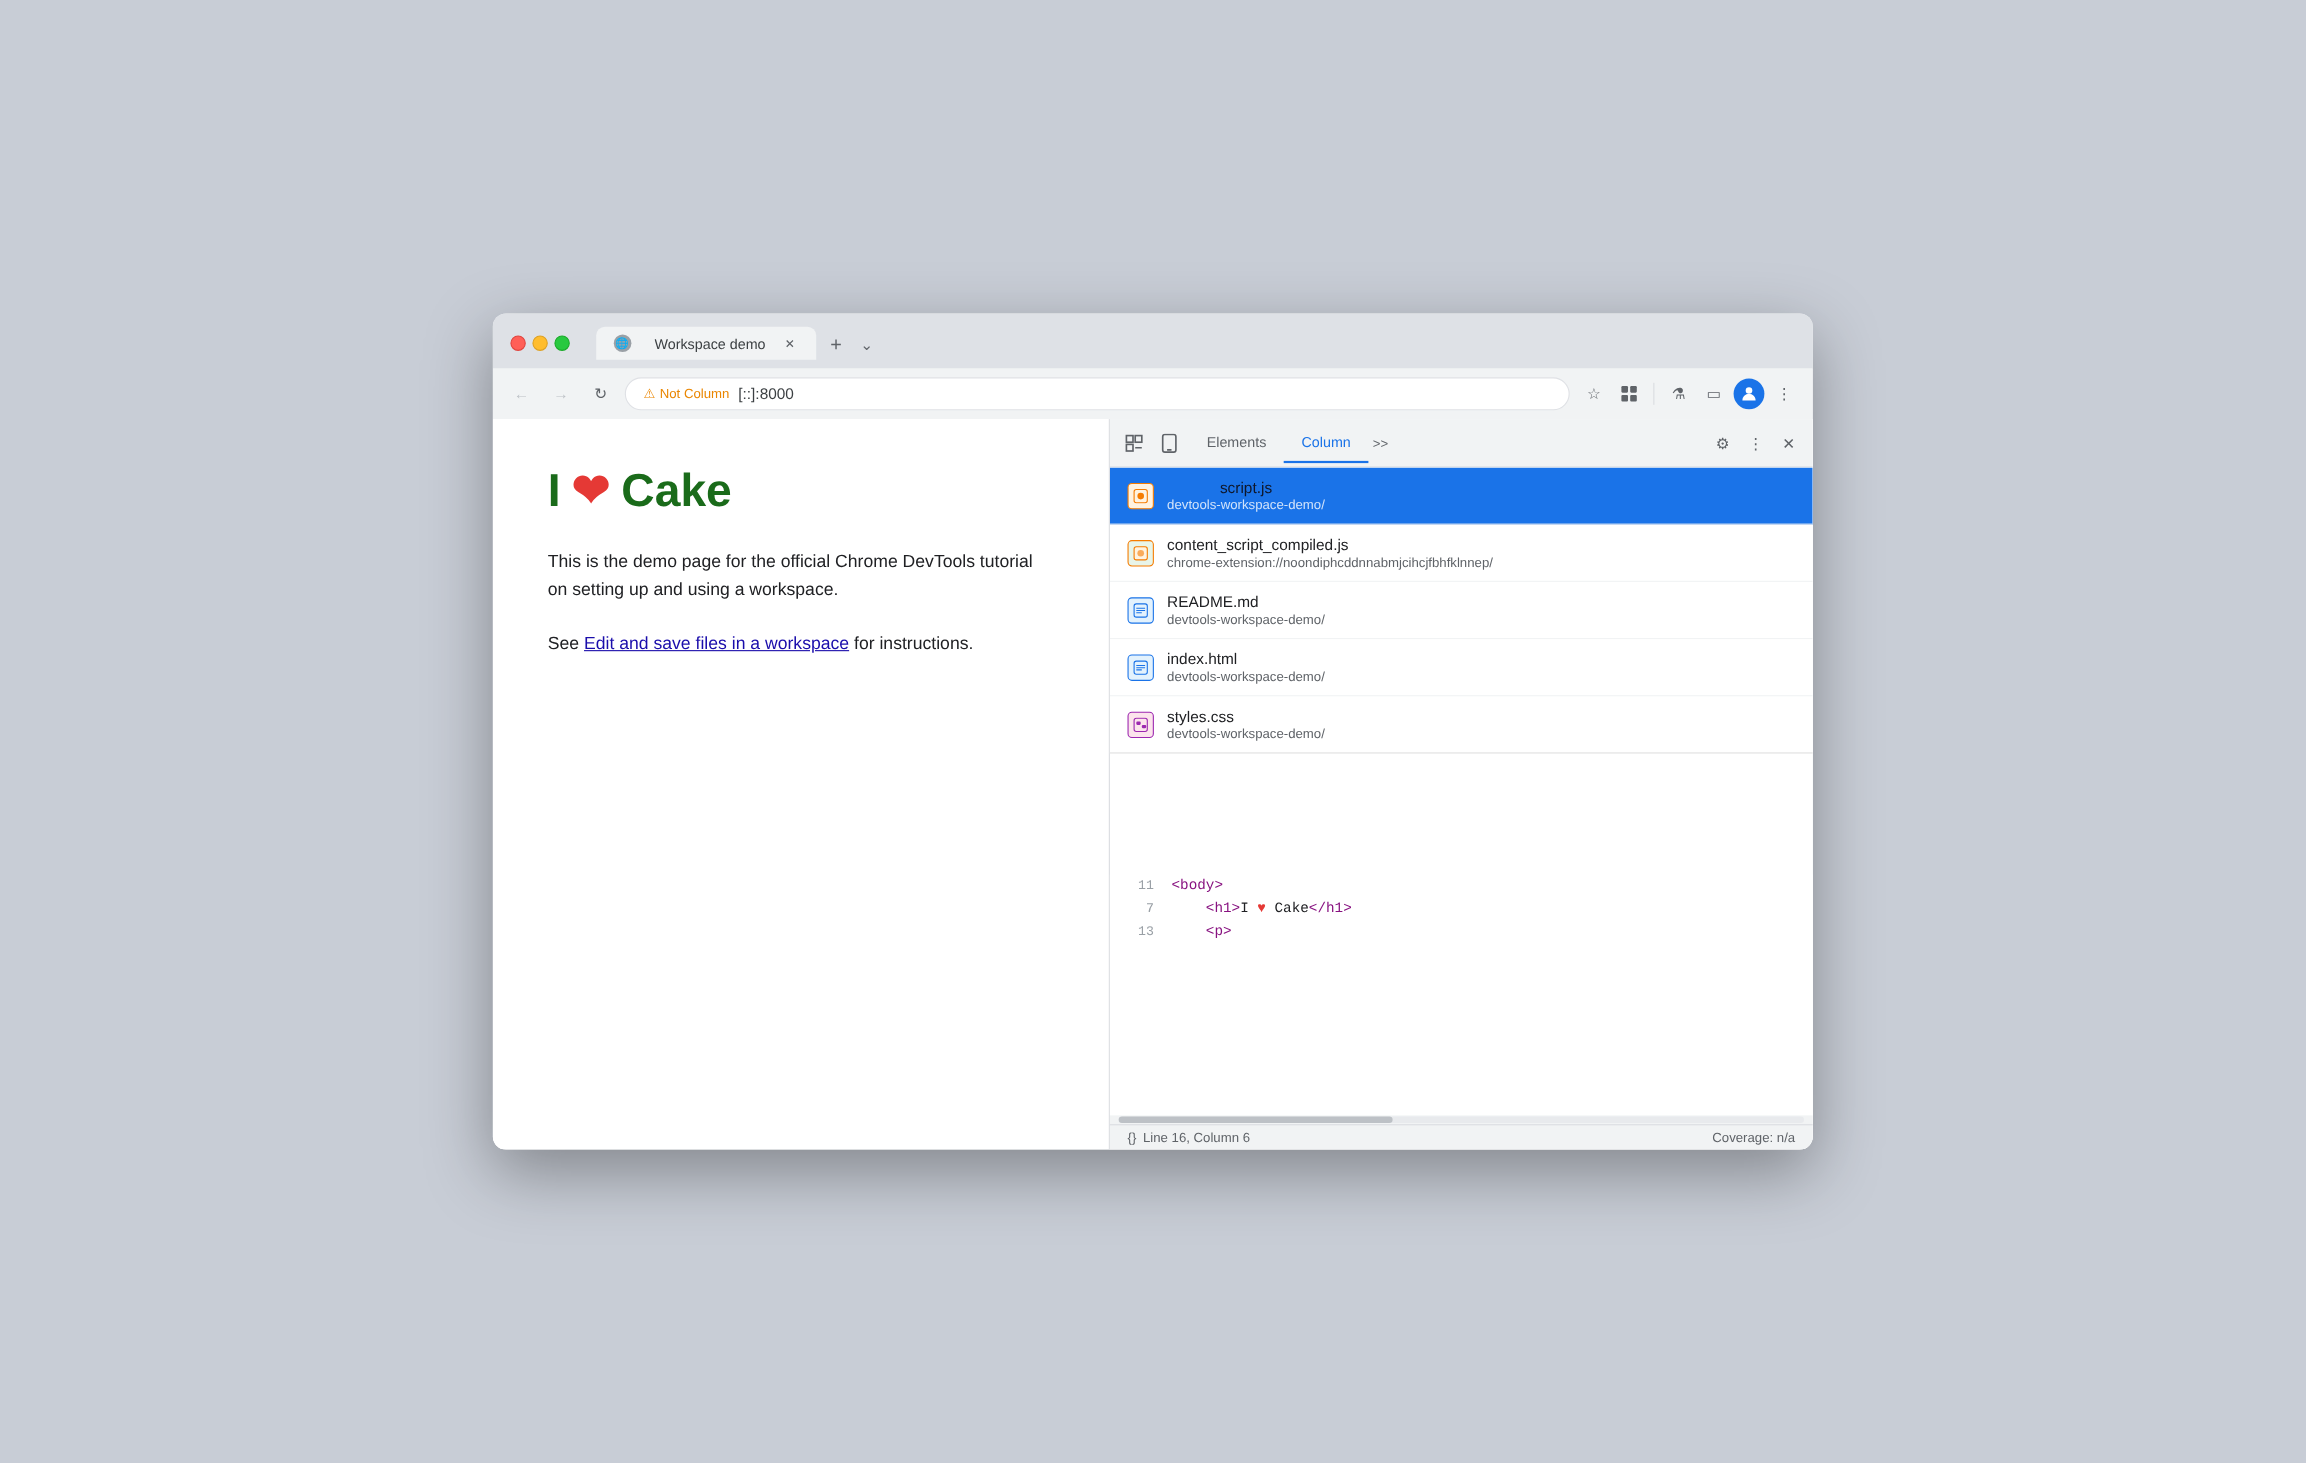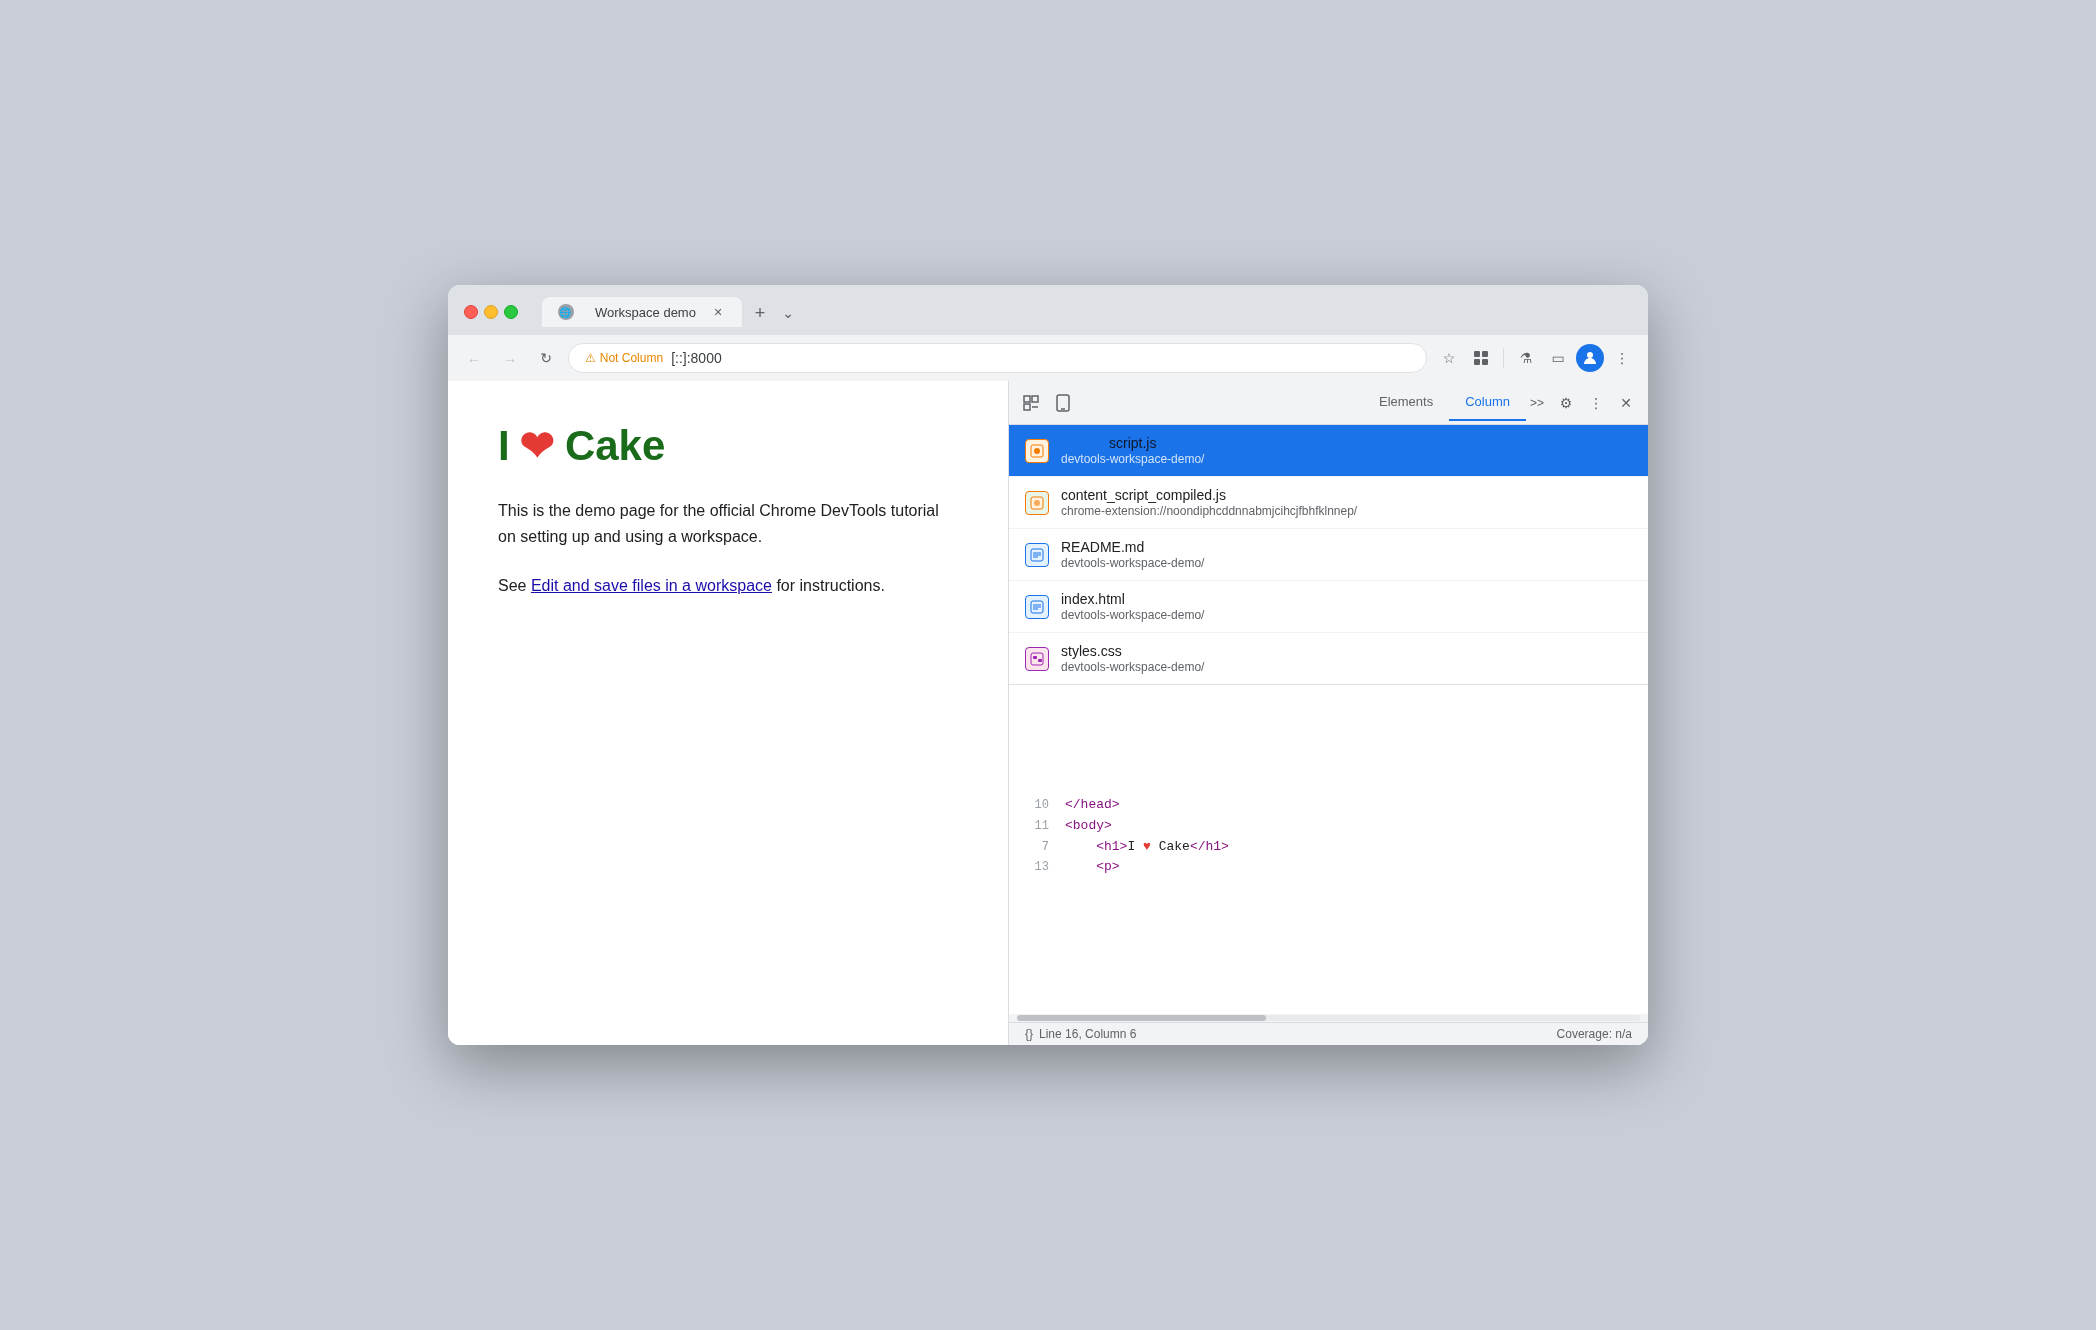"Elements" .devtools-tabs { justify-content: flex-end -> none }
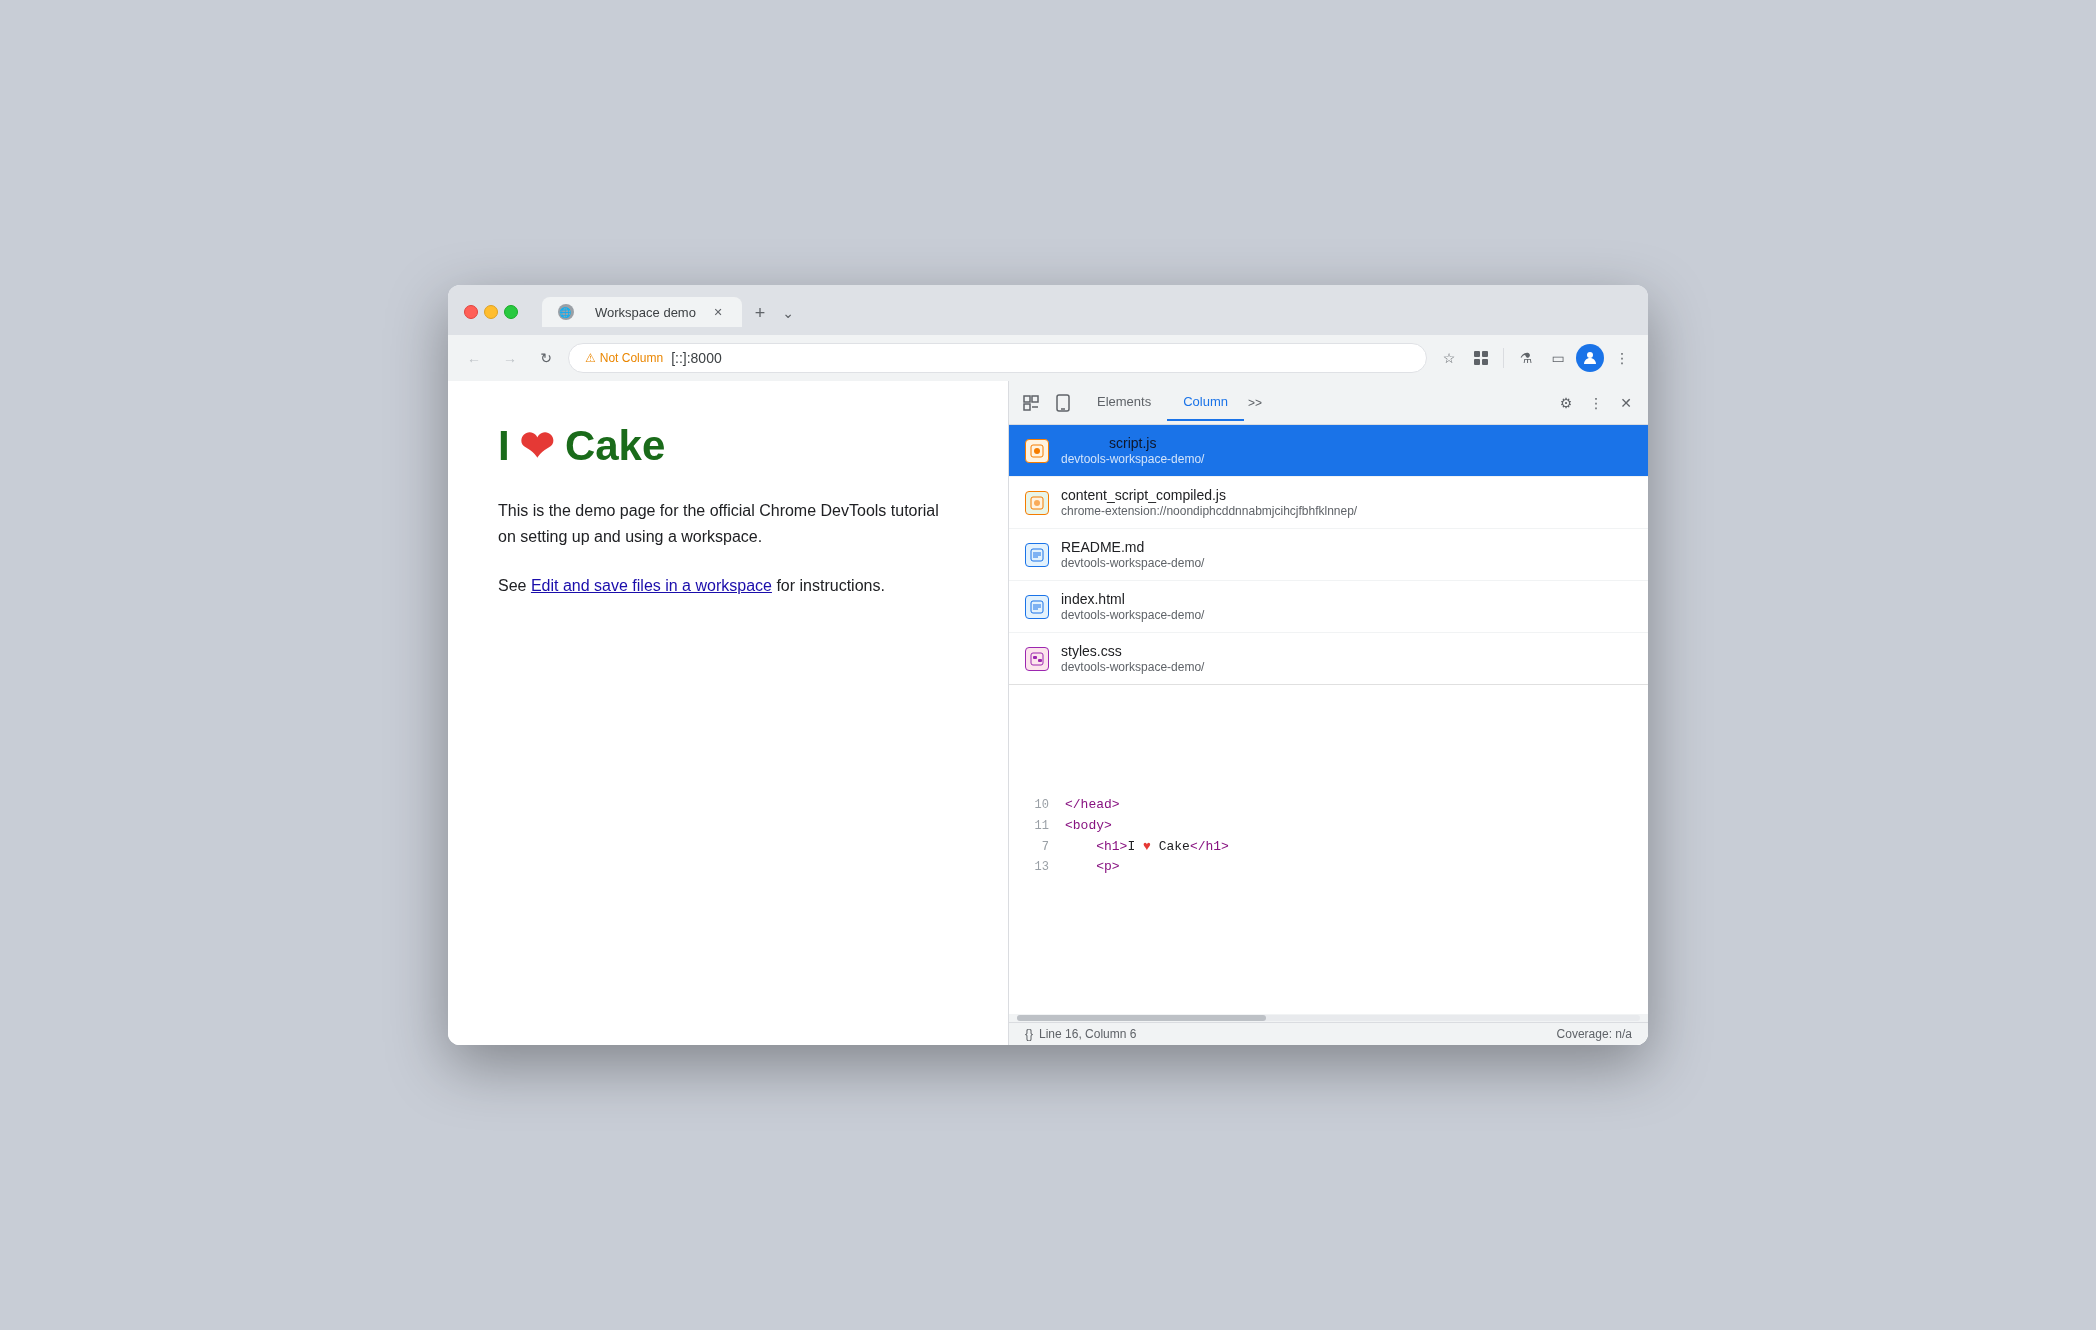"10" div.code-line { html: <div> <span>10</span> <span><span>&lt;/head&gt;</span></span> </div> -> none }
